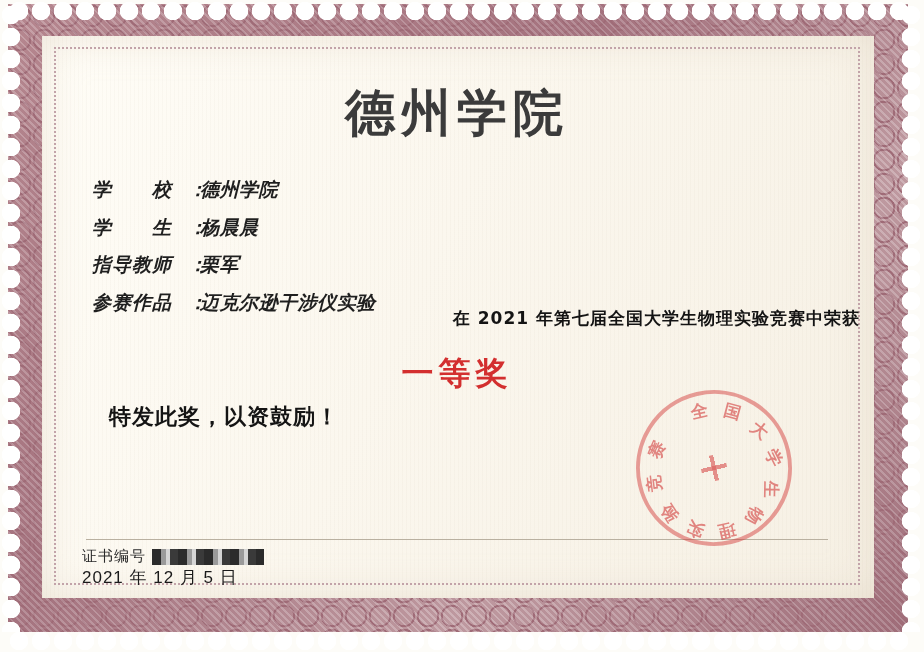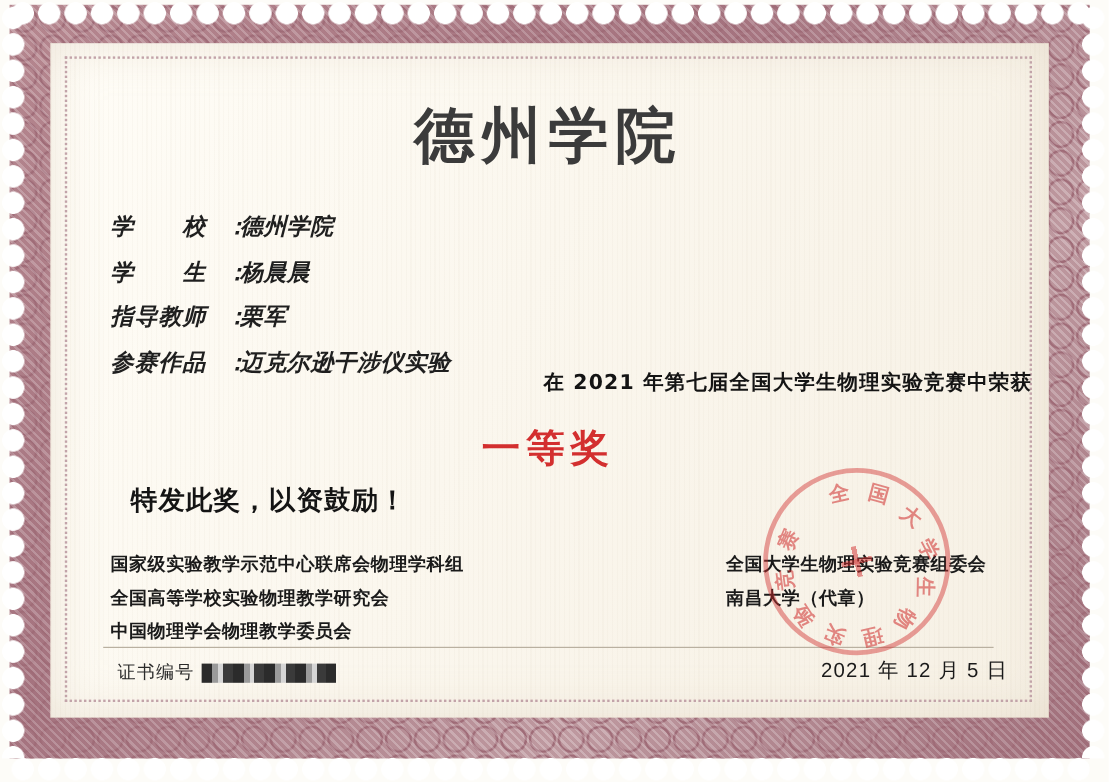"国家级实验教学示范中心联席会物理学科组" div.issuers { html: <div> <div> <div>国家级实验教学示范中心联席会物理学科组</div> <div>全国高等学校实验物理教学研究会</div> <div>中国物理学会物理教学委员会</div> </div> <div> <div>全国大学生物理实验竞赛组委会</div> <div>南昌大学（代章）</div> </div> </div> -> none }
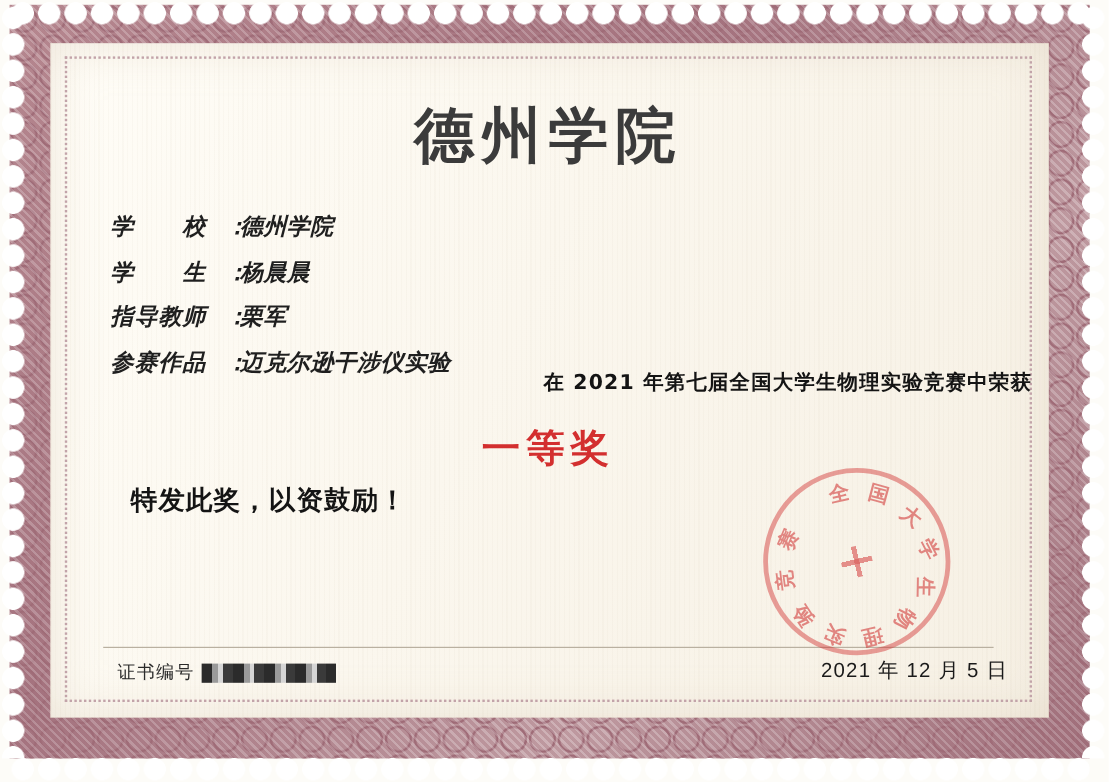"证书编号" .footer { align-items: flex-end -> flex-start; flex-direction: none -> column; left: 44px -> 28px }
